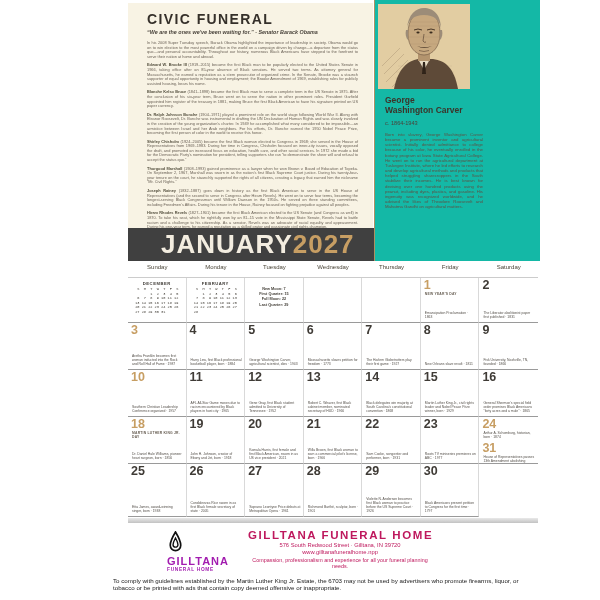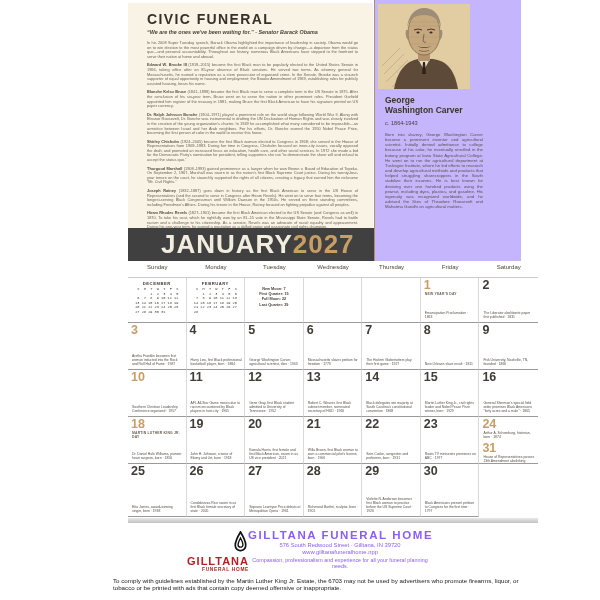"George" .sidebar { background: #c4b5fd -> #14b8a6; width: 147px -> 166px }
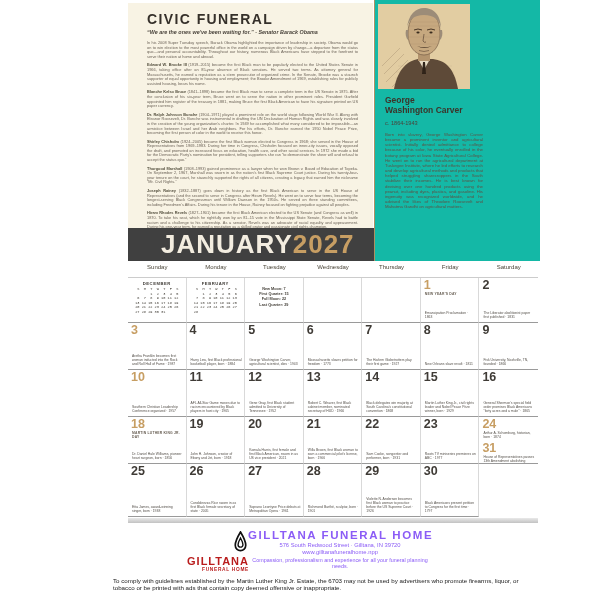"GILLTANA FUNERAL HOME" .ad-text { color: #8b5cf6 -> #be185d }
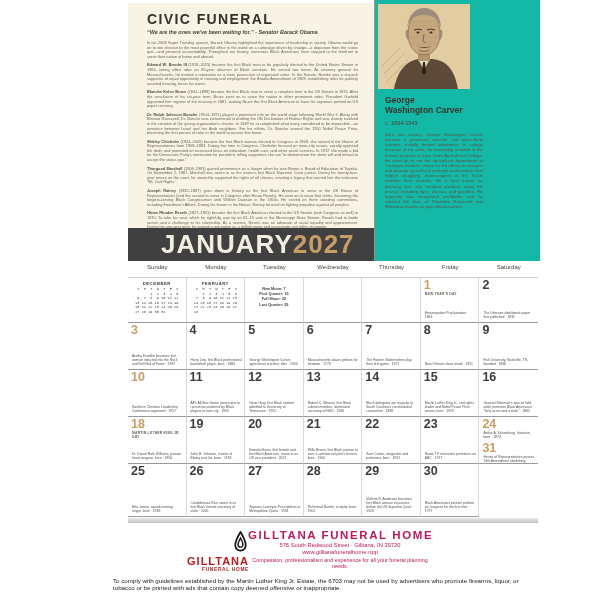"GILLTANA" .ad-logo { color: #b91c1c -> #a21caf; text-align: right -> left }
